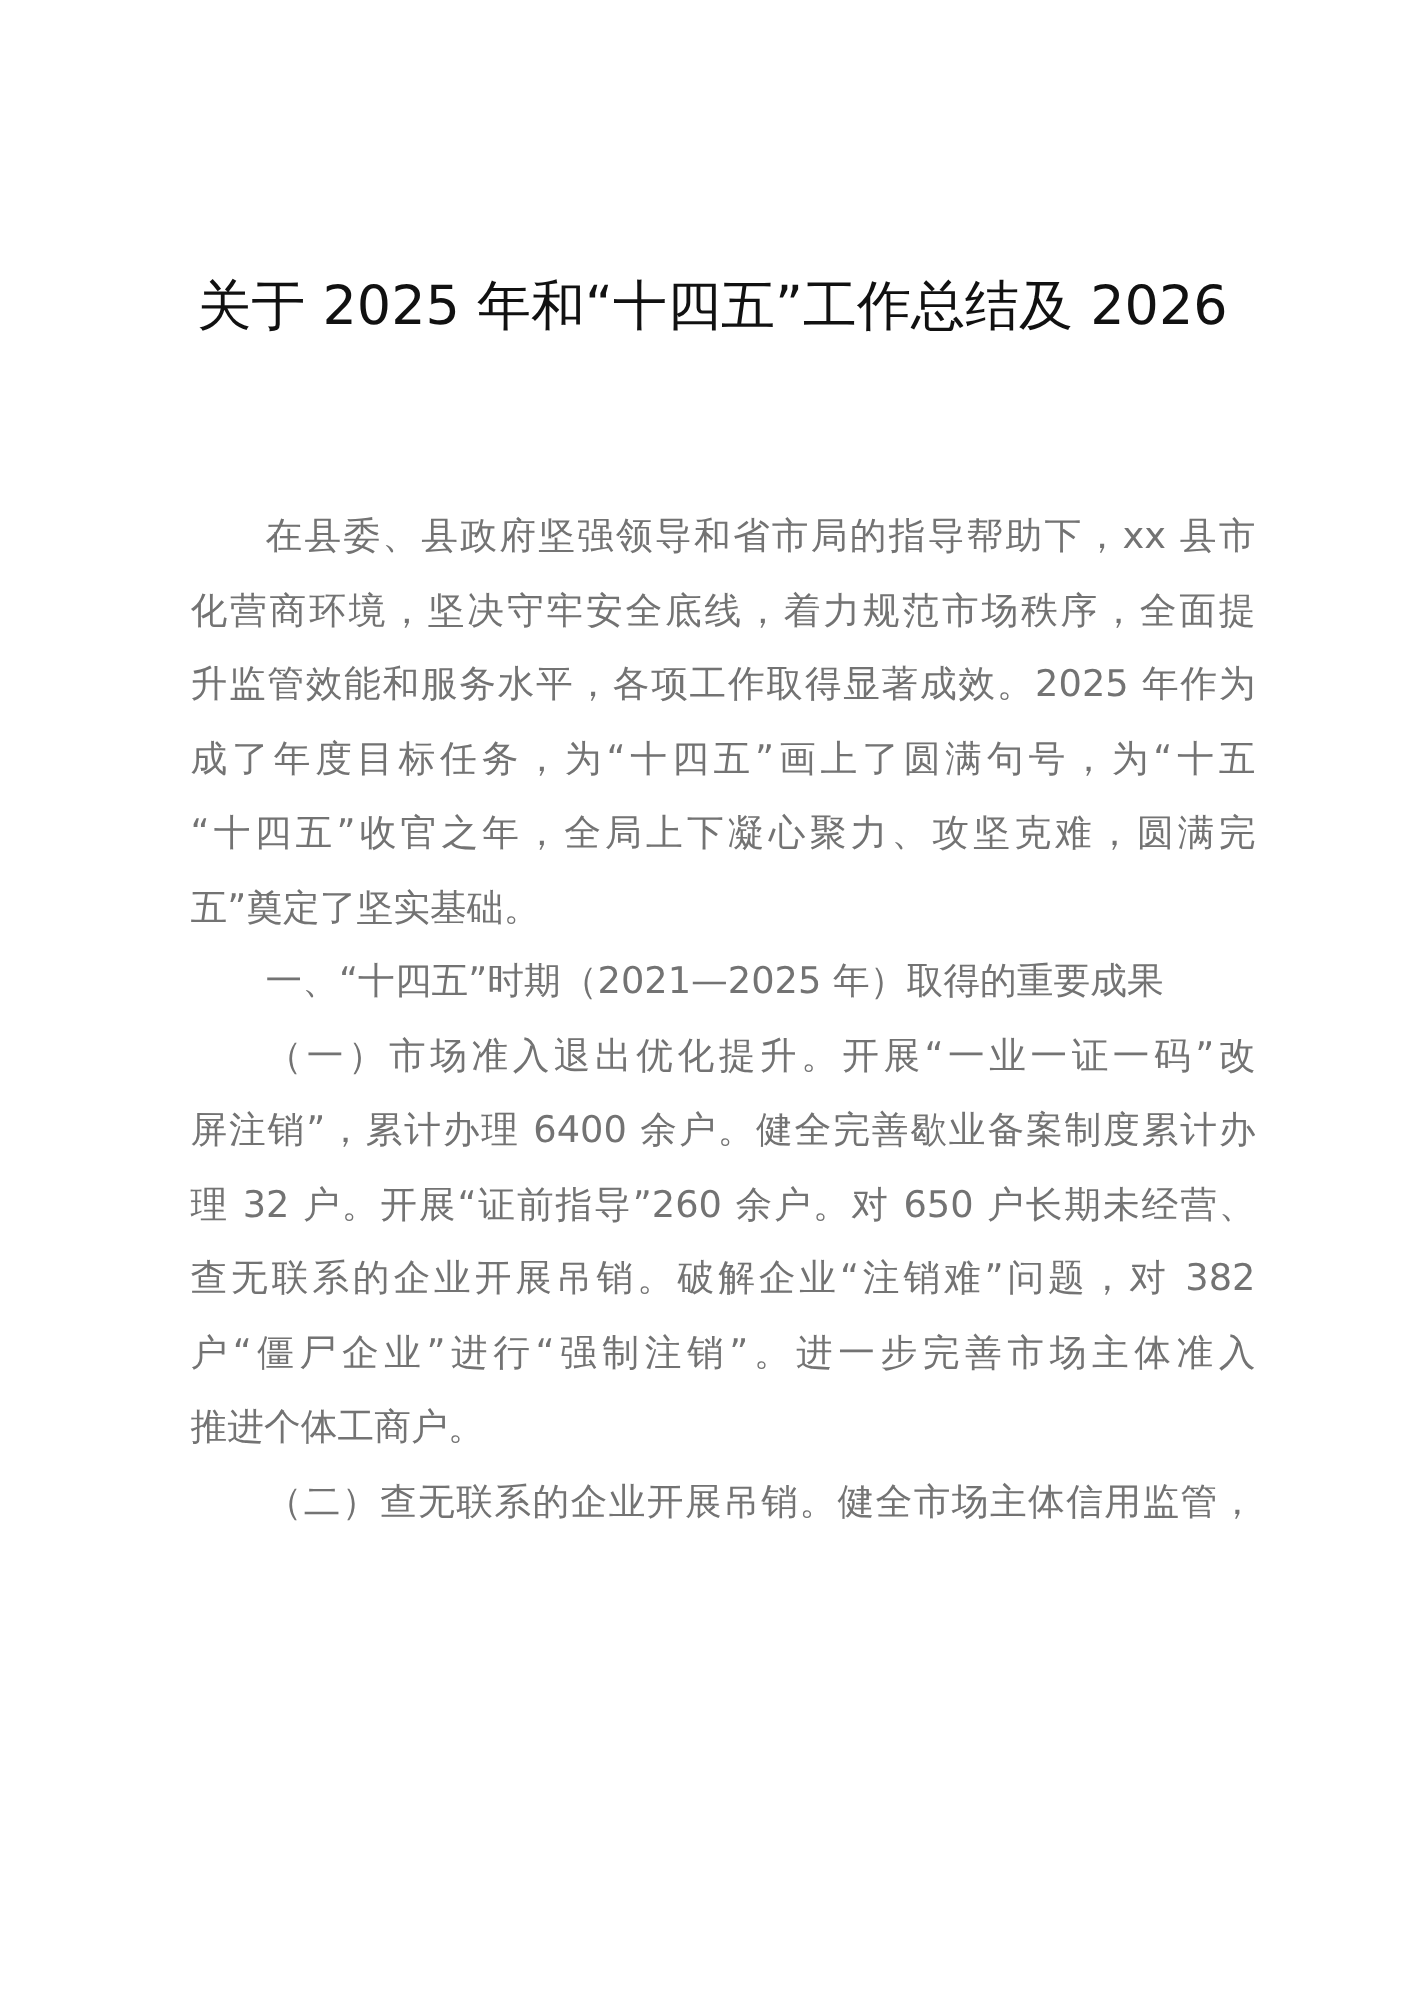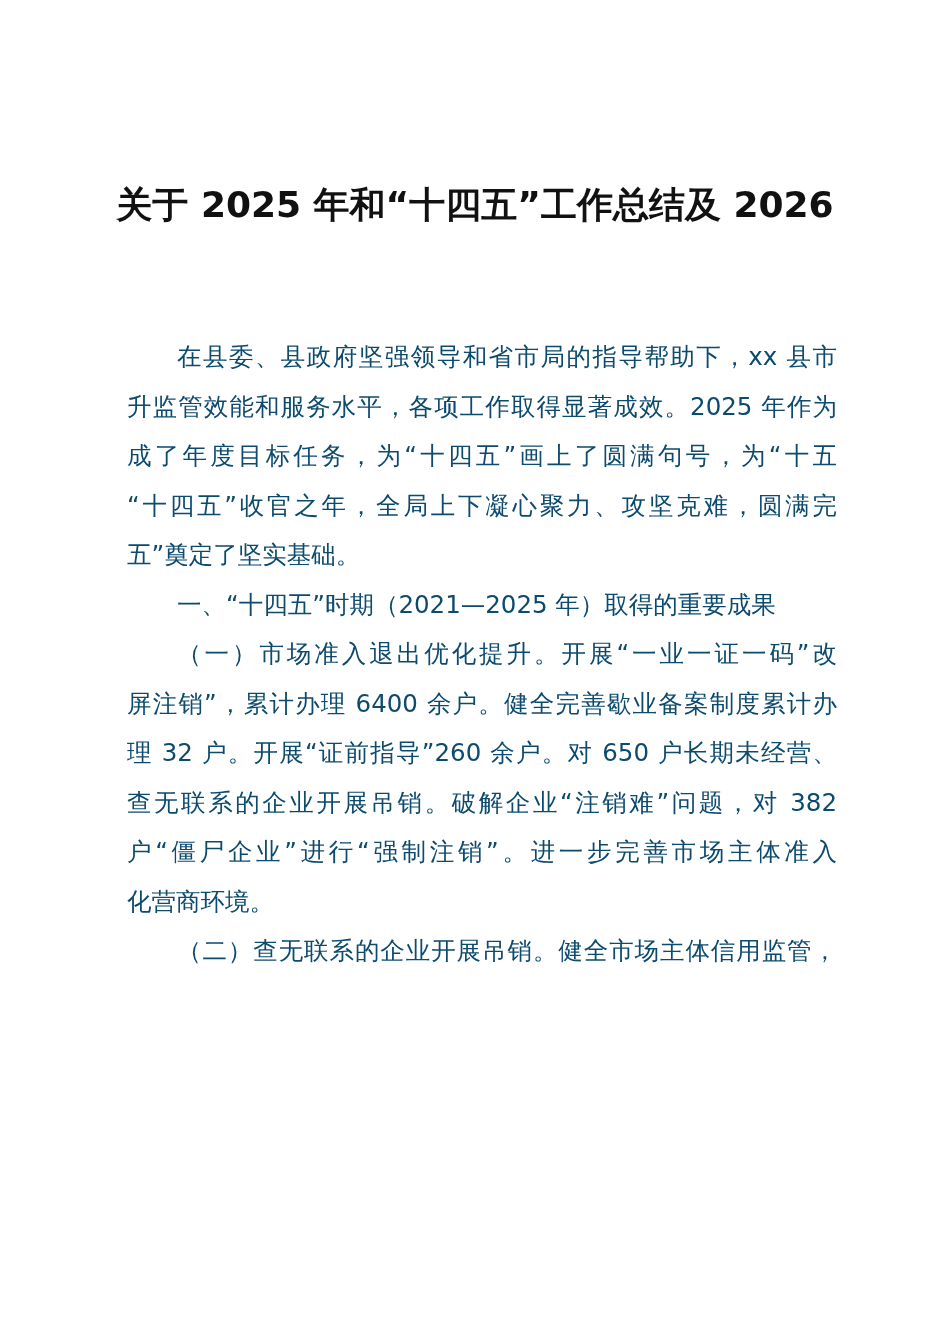"关于 2025 年和“十四五”工作总结及 2026" .title { font-weight: bold -> normal }
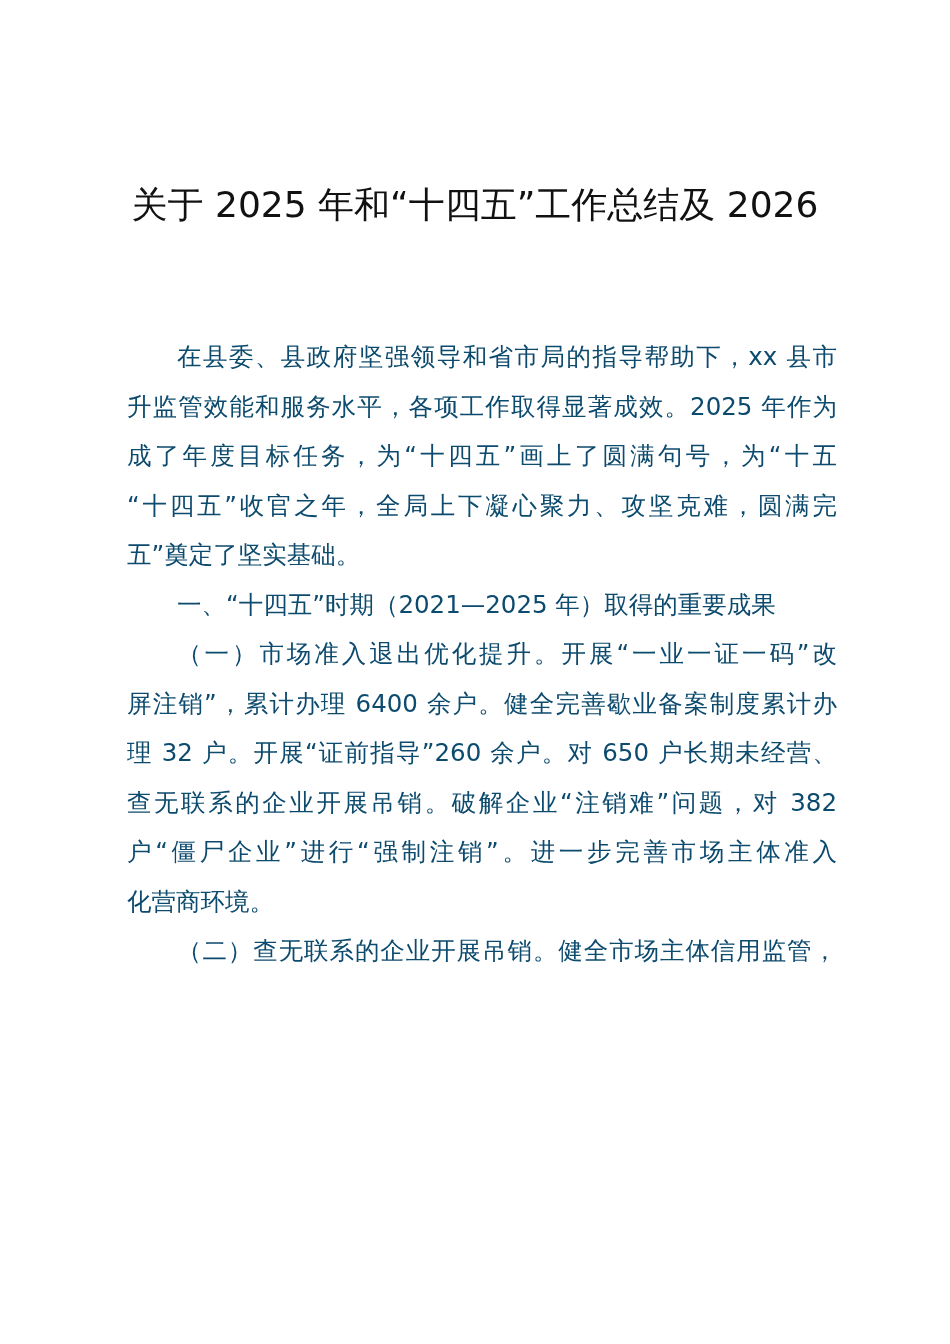"在县委、县政府坚强领导和省市局的指导帮助下，xx 县市" .body-text { color: #0c4a6e -> #737373 }
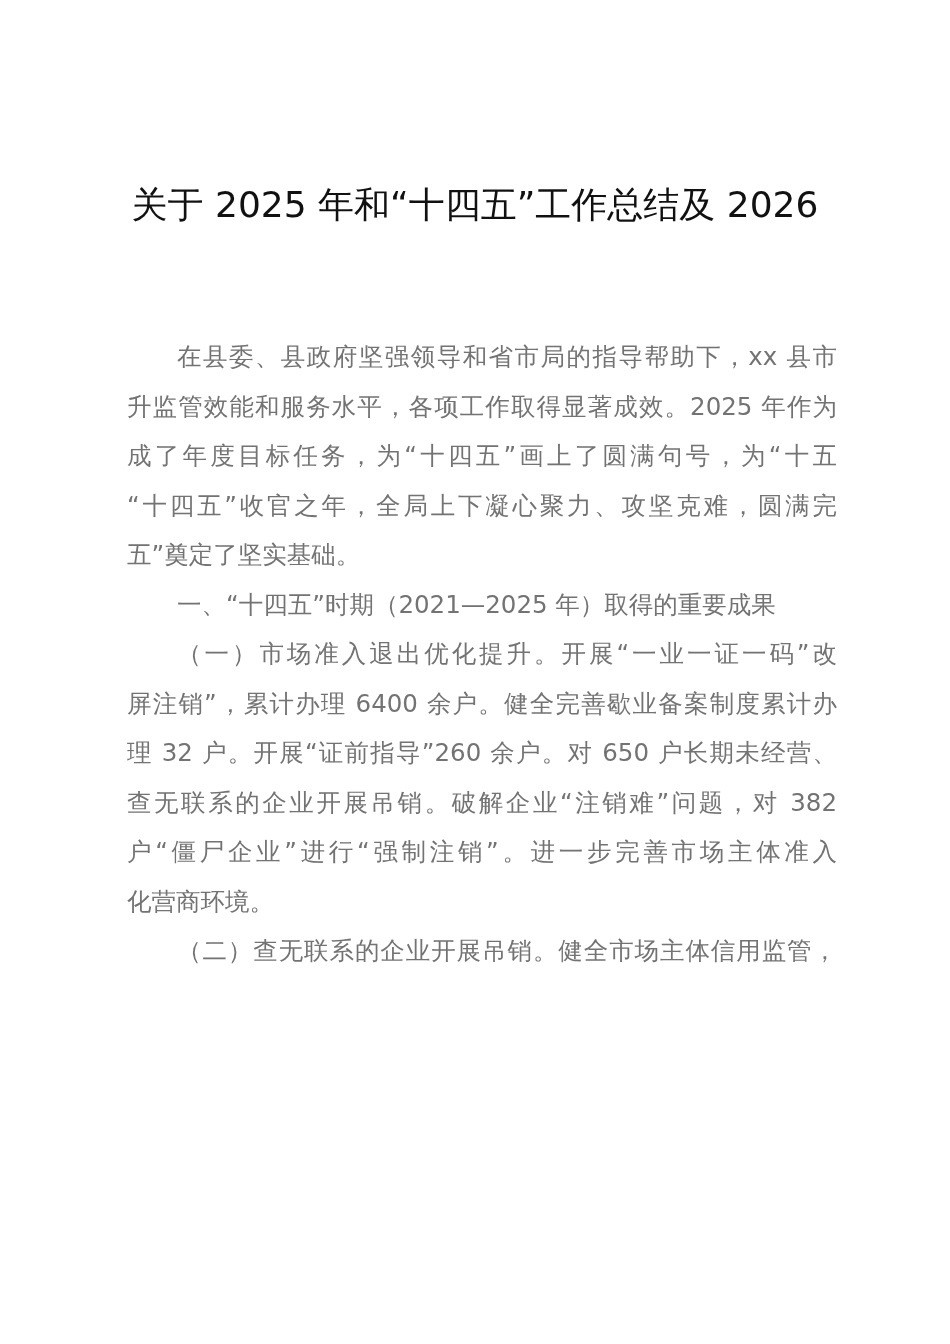"化营商环境，坚决守牢安全底线，着力规范市场秩序，全面提" span.line { html: none -> <span>化营商环境，坚决守牢安全底线，着力规范市场秩序，全面提</span> }
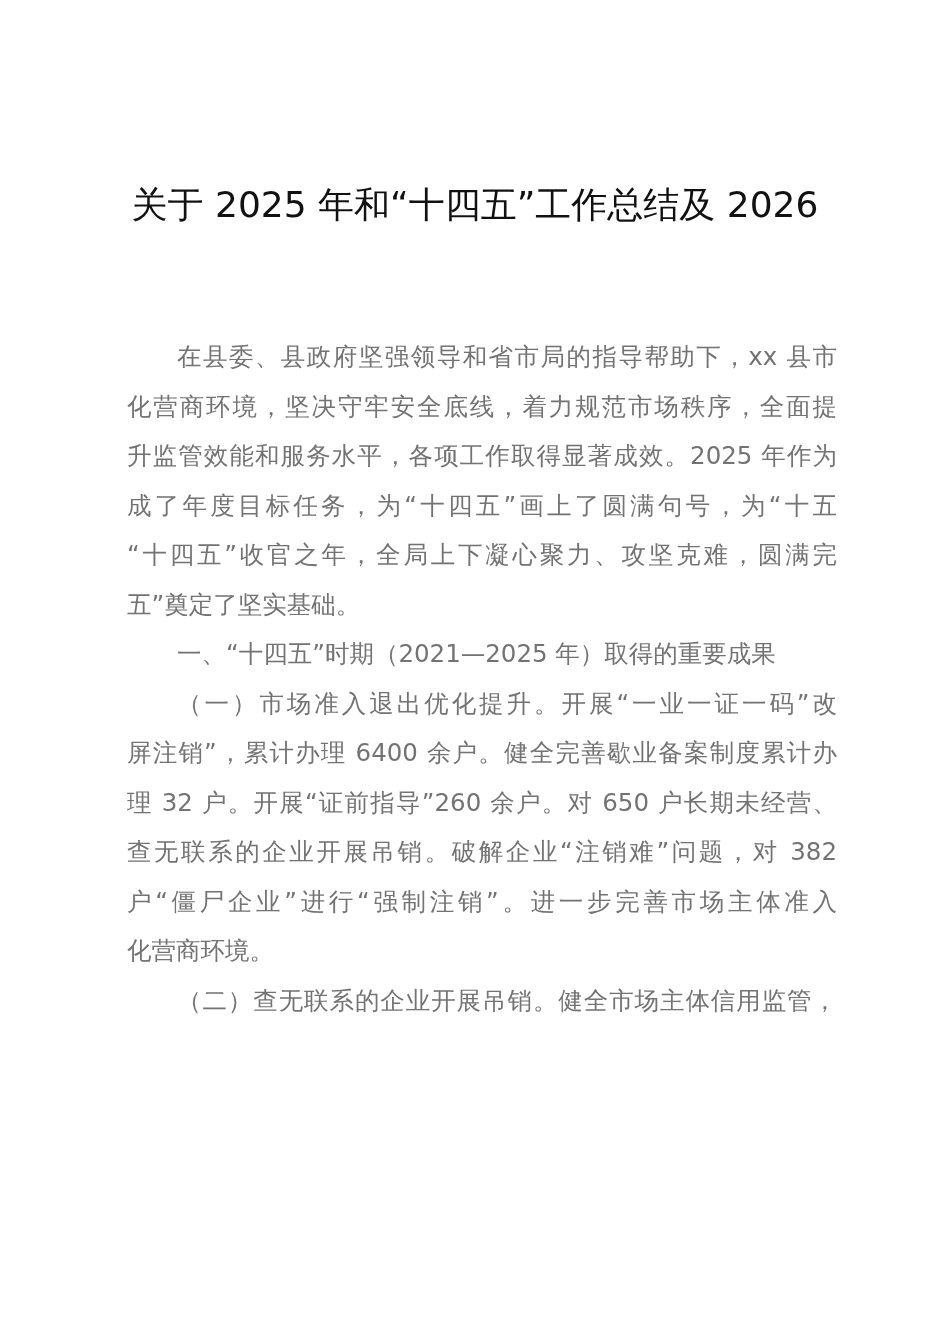"化营商环境。" span.line { text: 化营商环境 -> 推进个体工商户 }
